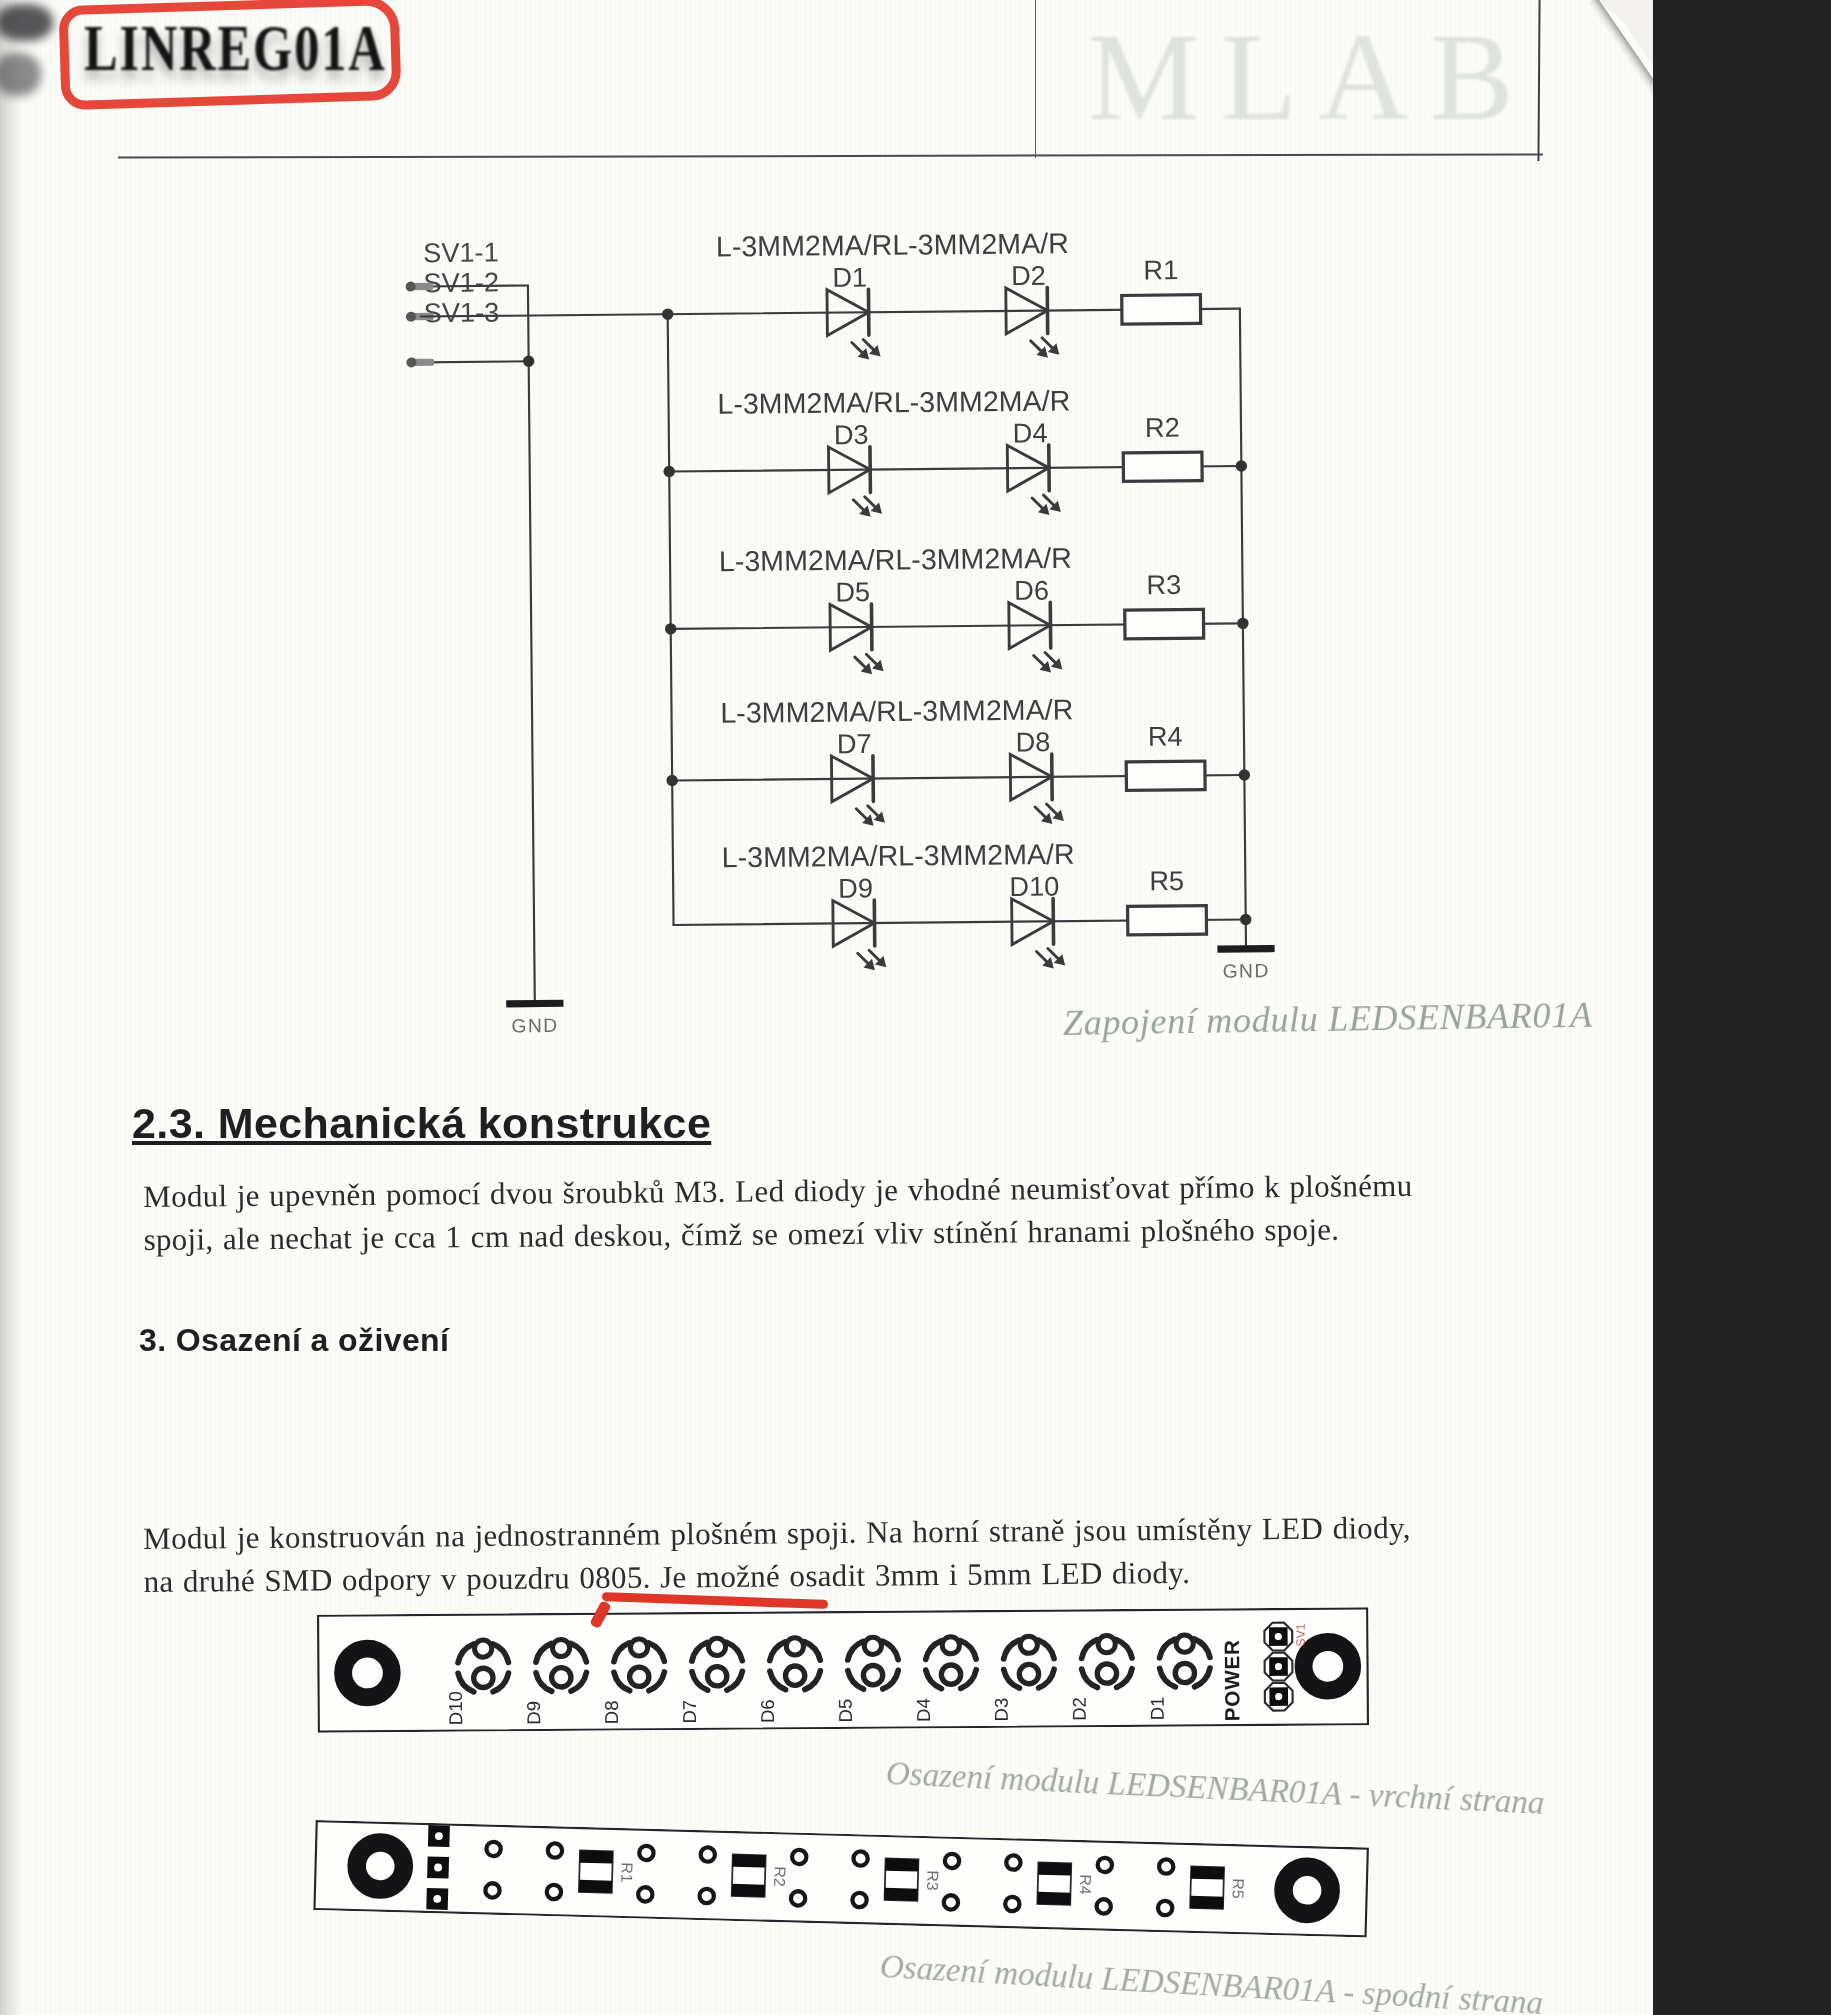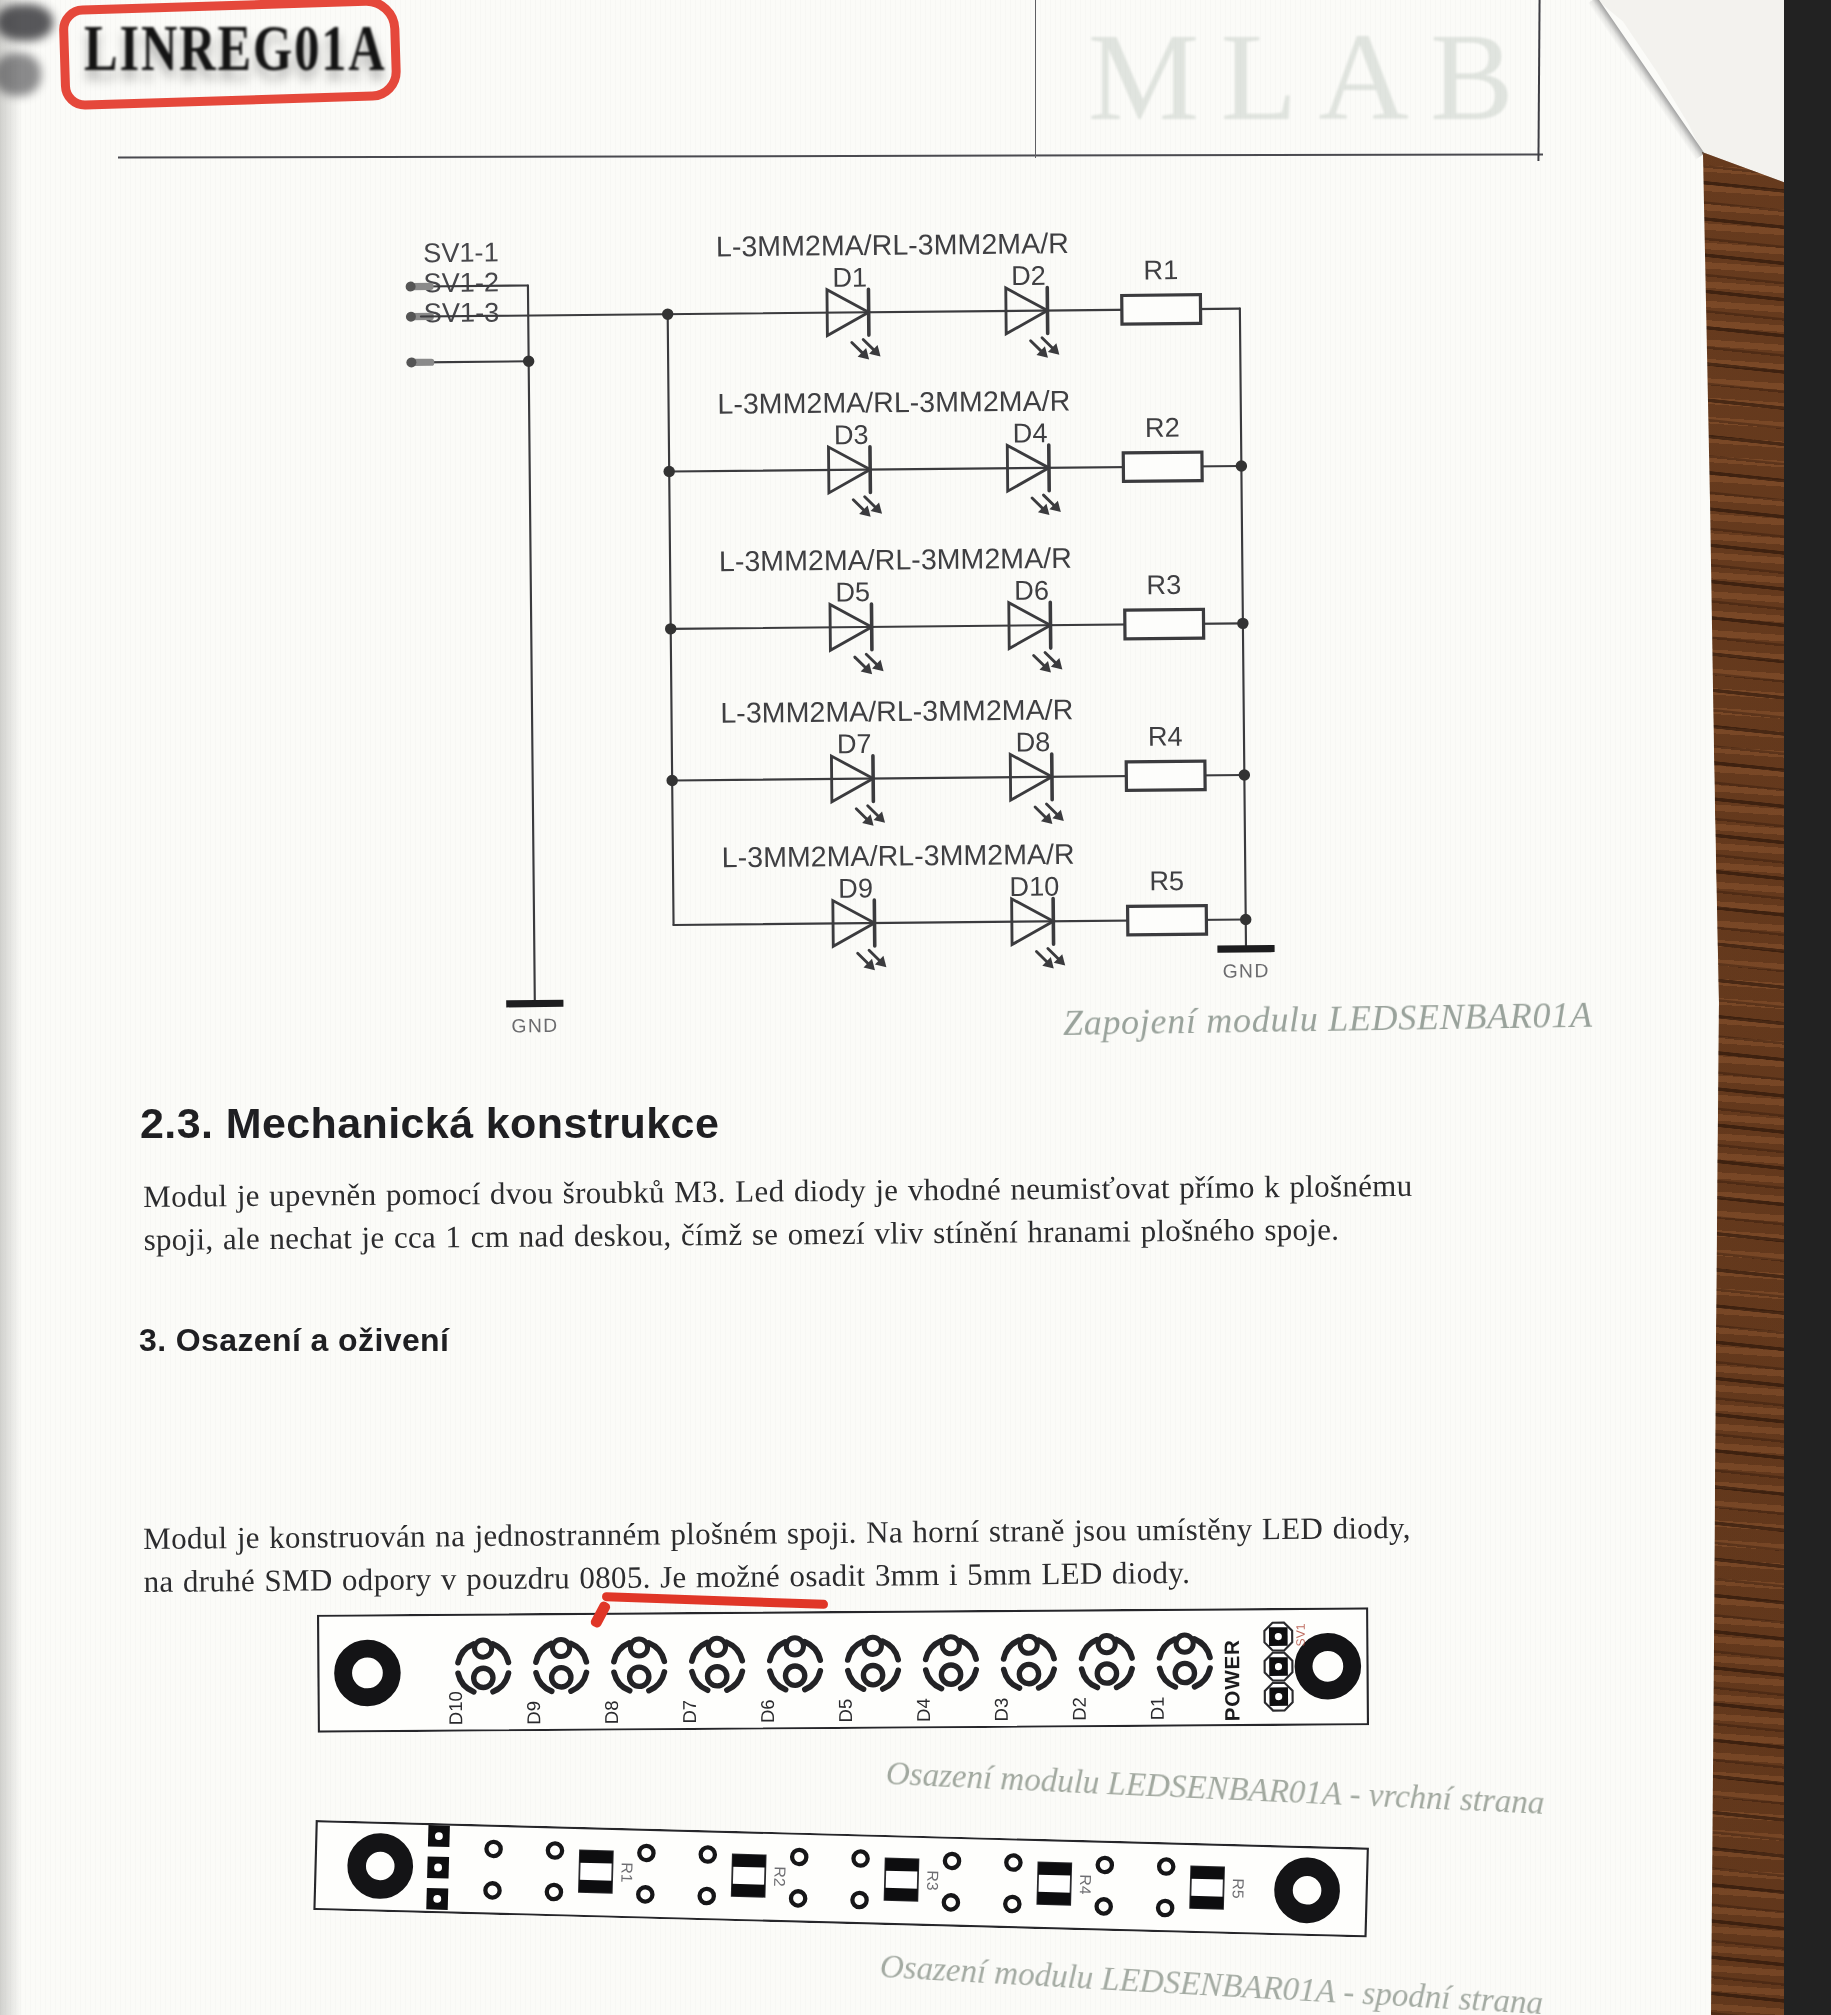"SV1-1" #page { width: 1784px -> 1653px }
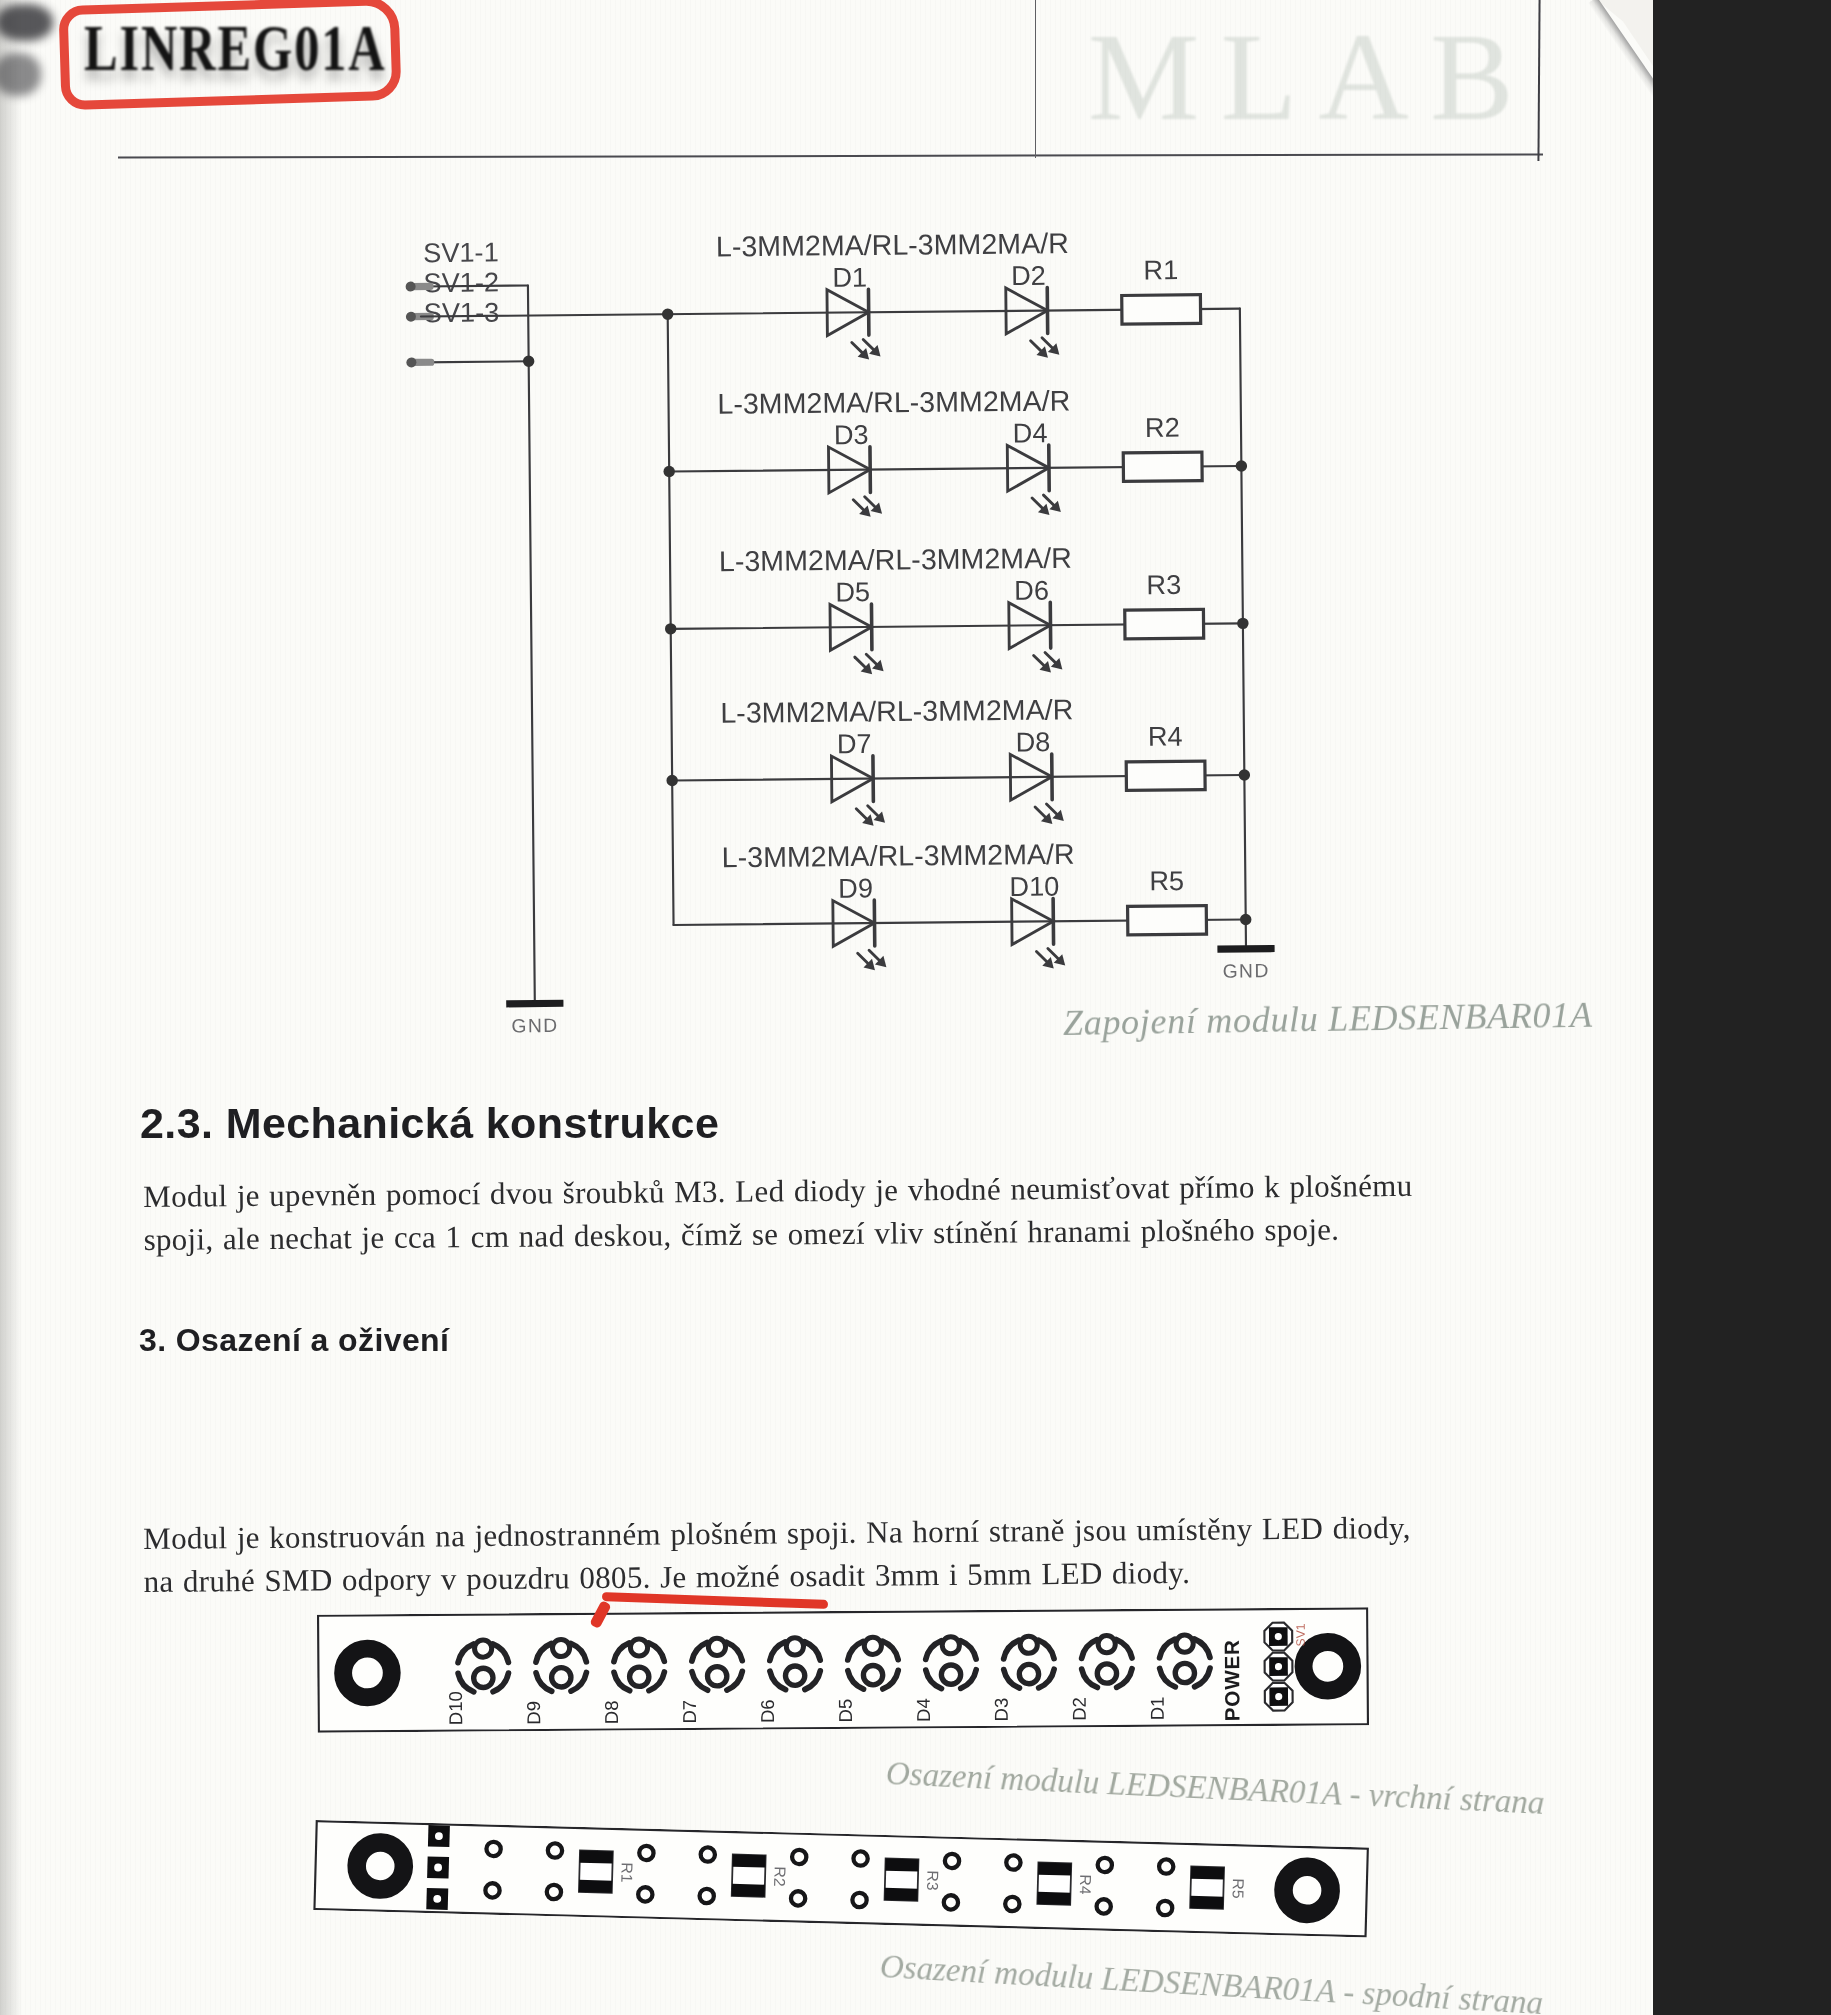"2.3. Mechanická konstrukce" #s23-heading { left: 140px -> 132px; text-decoration: none -> underline }
